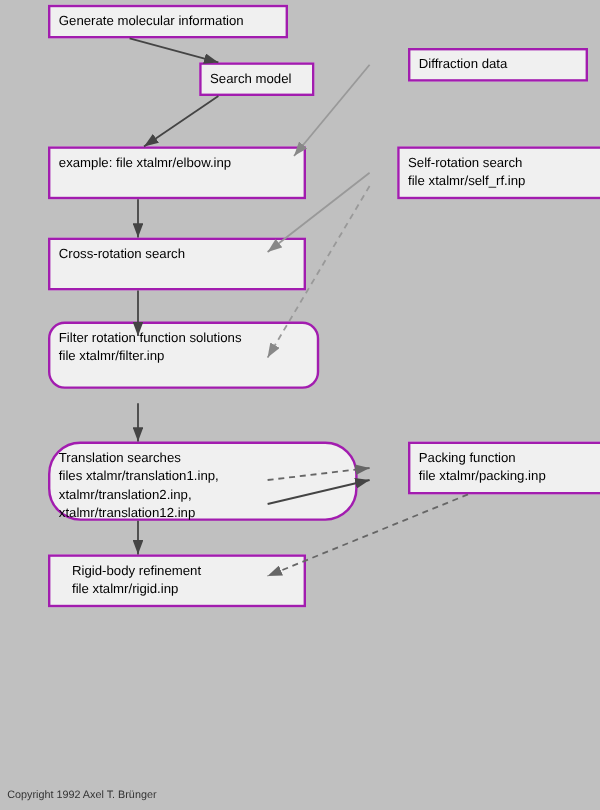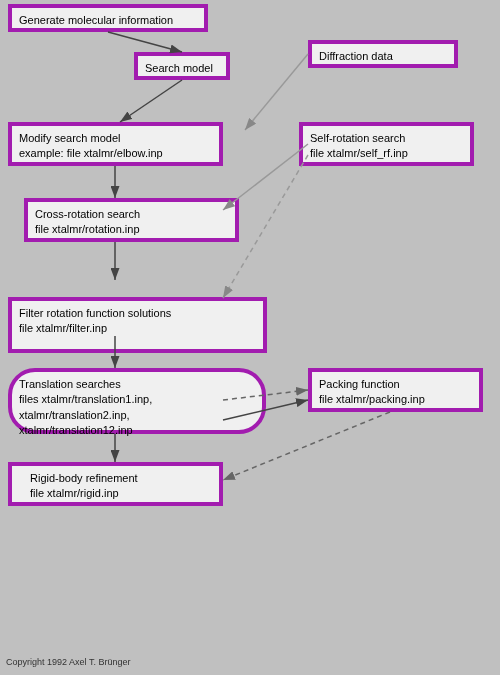"Generate molecular information" .flow-box { border: 4px solid #a21caf -> 2px solid #a21caf; margin-left: none -> 32px }
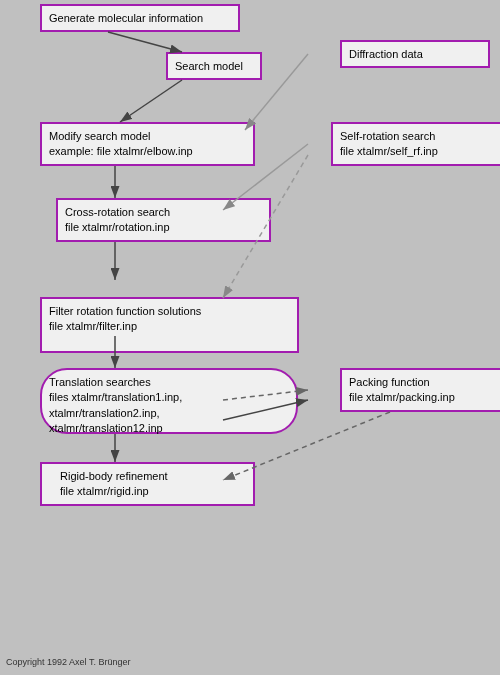"Modify search model" div { html: <div>Modify search model</div> -> none }
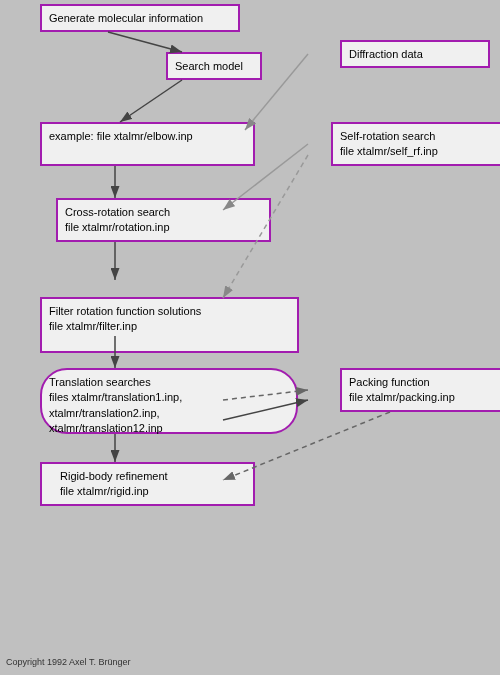"Cross-rotation search" div.flow-box { left: 24px -> 8px }
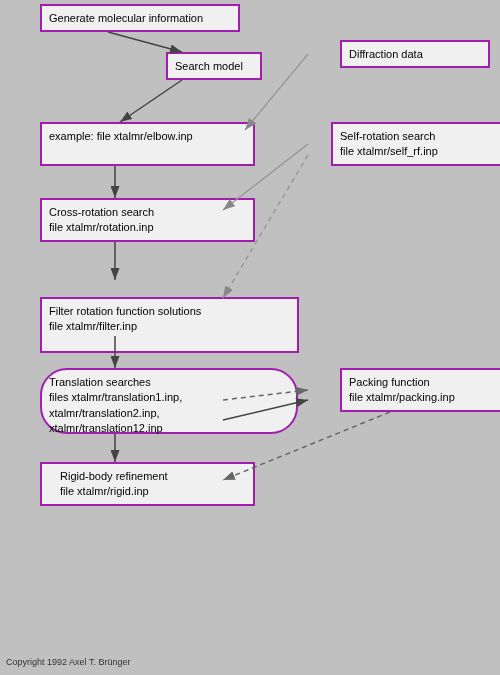"file xtalmr/rotation.inp" div { html: <div>file xtalmr/rotation.inp</div> -> none }
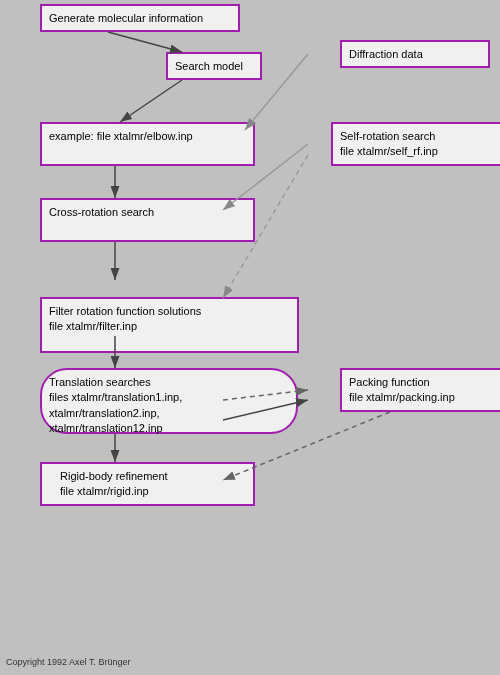"Filter rotation function solutions" div.flow-box { border-radius: none -> 14px; top: 297px -> 268px; width: 259px -> 226px }
